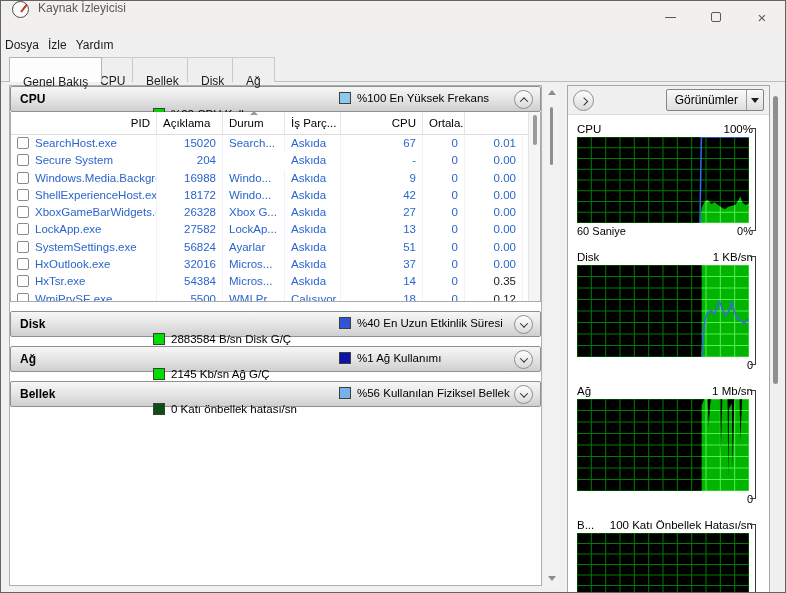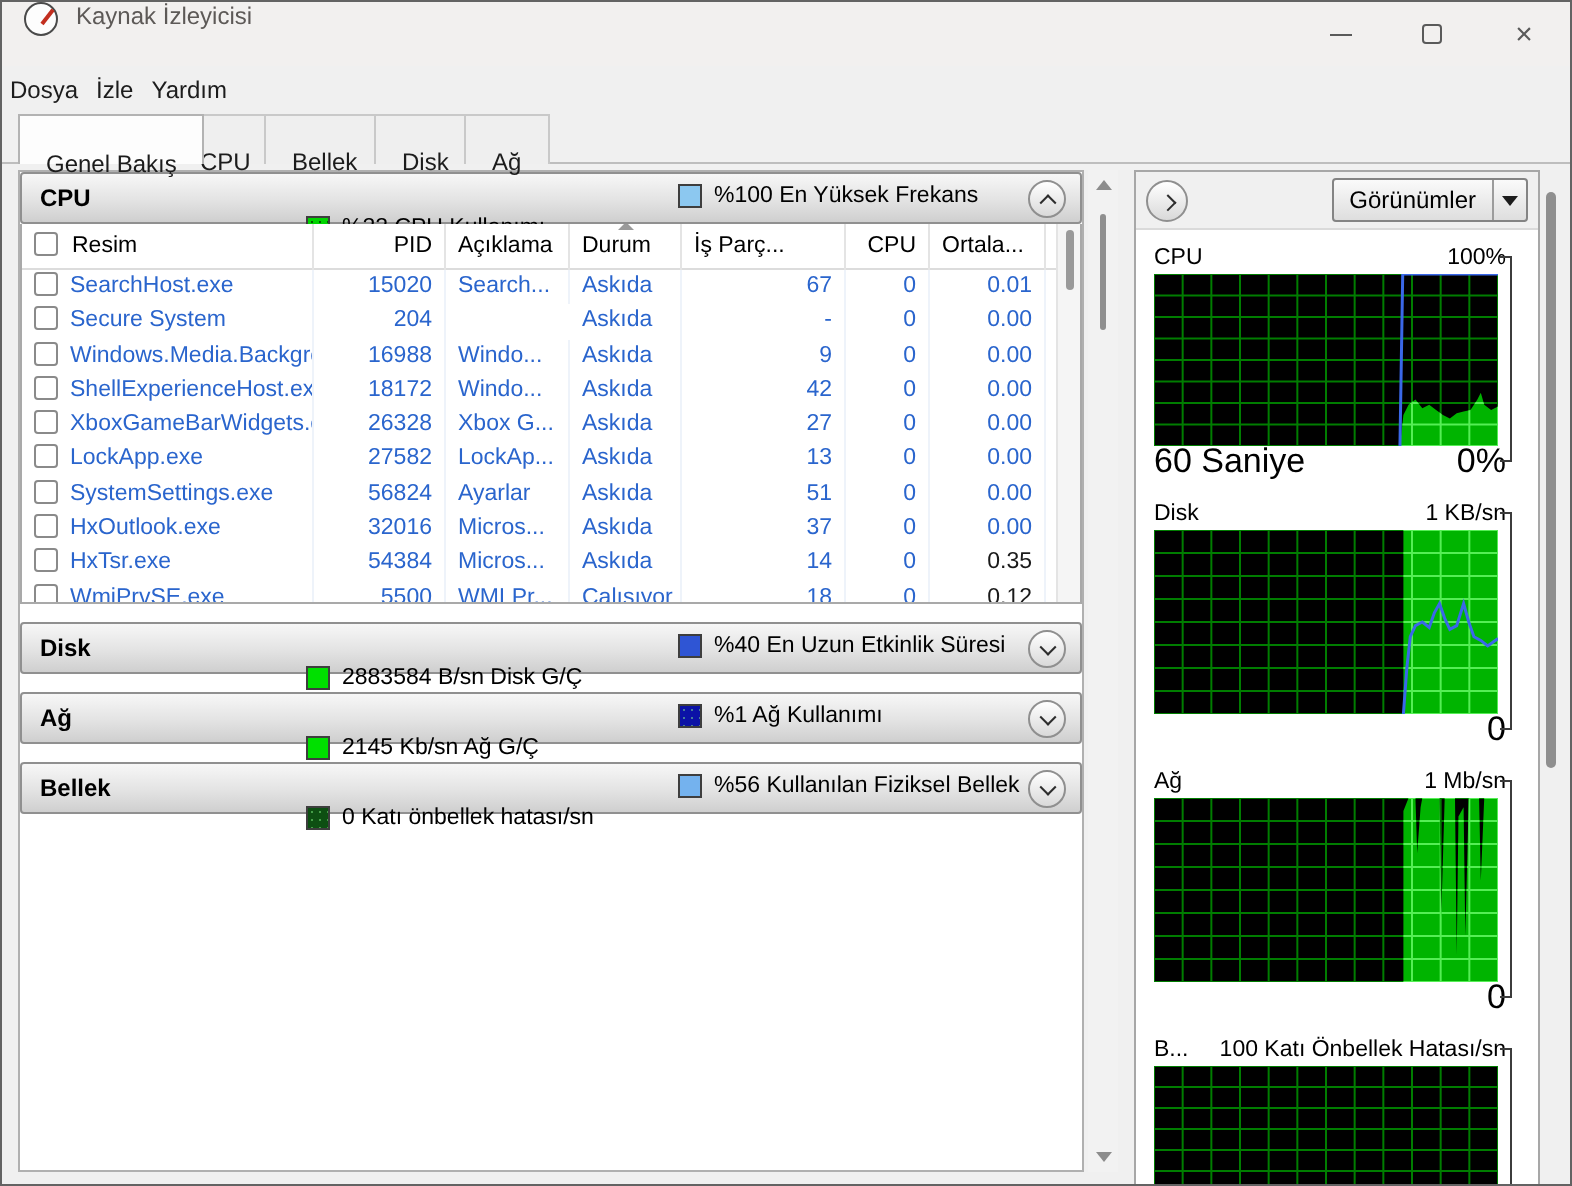"Resim" div { html: <div><span></span><span>Resim</span></div> -> none }
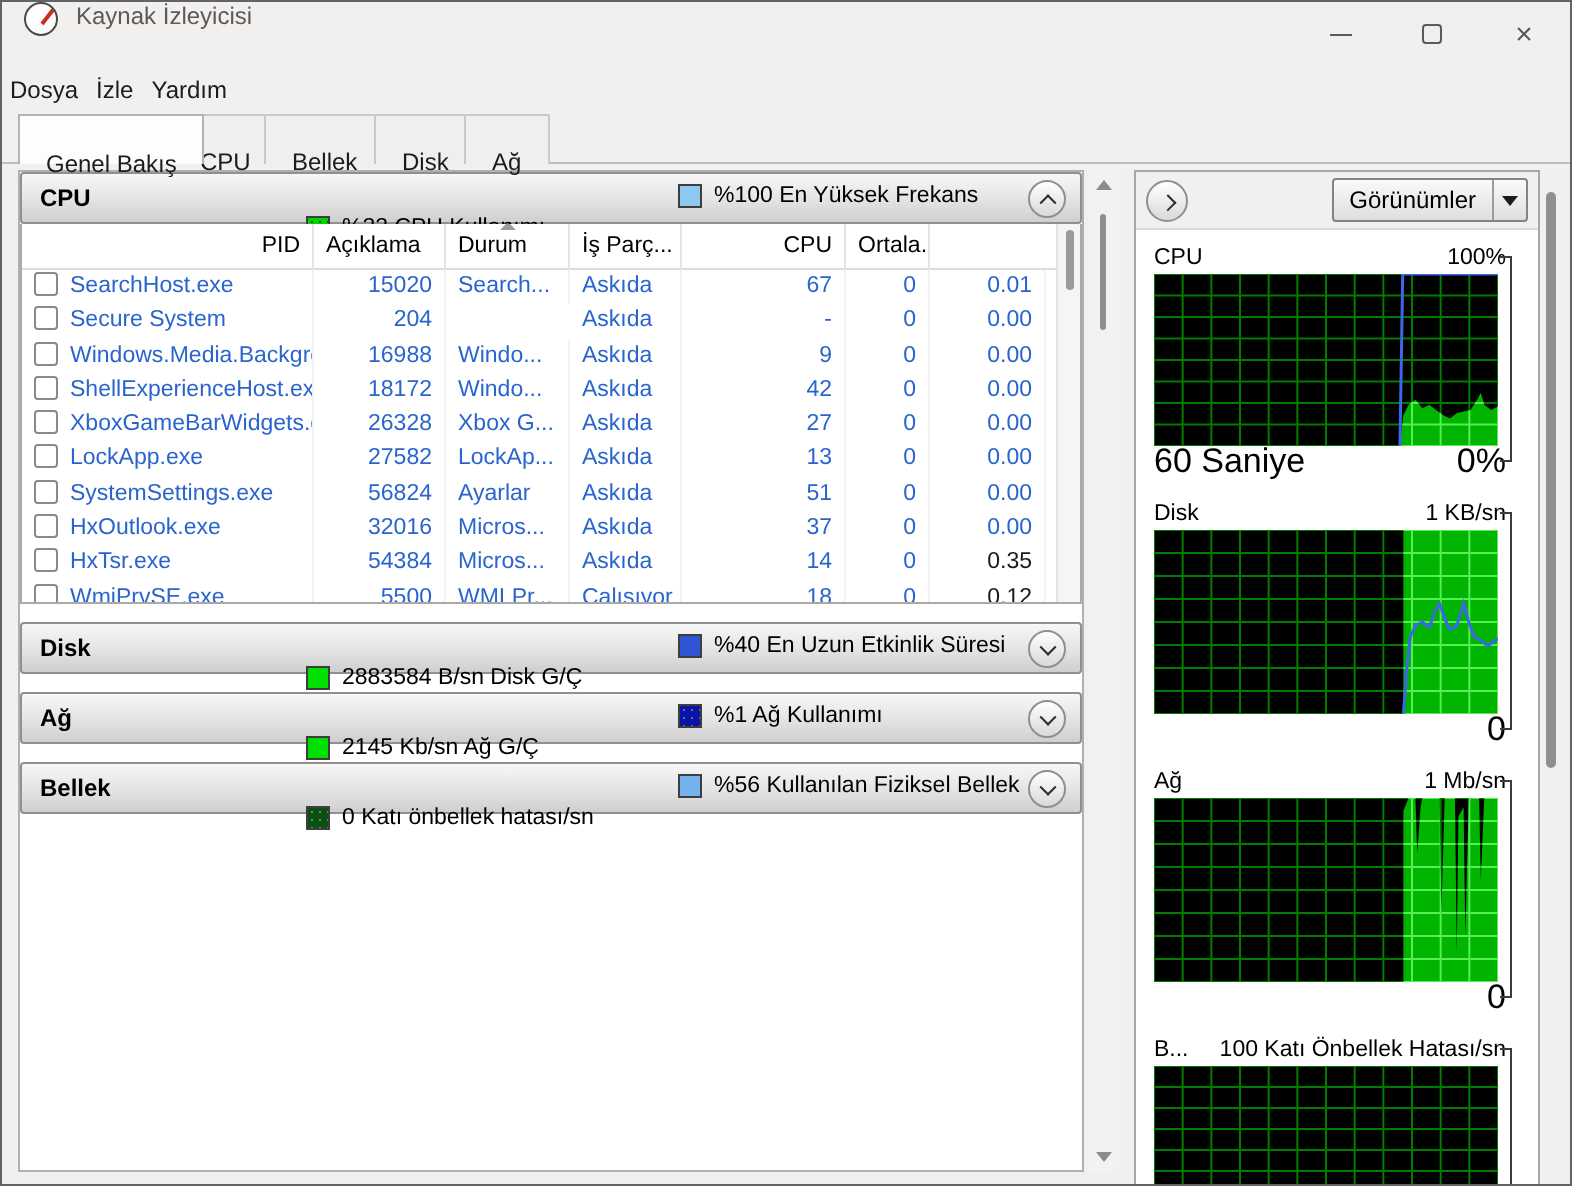"60 Saniye" .g-foot { font-size: 17px -> 11px }
